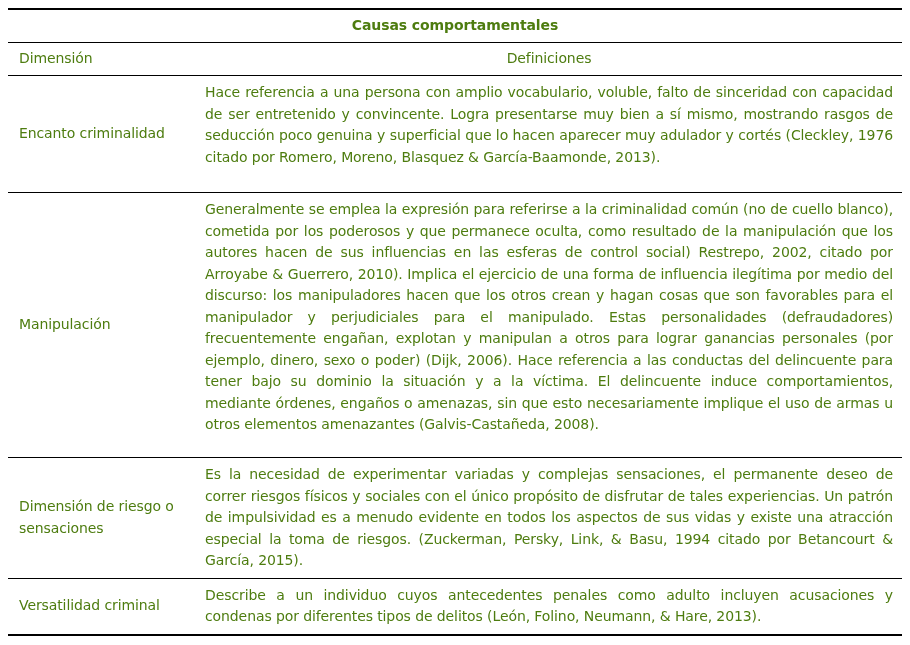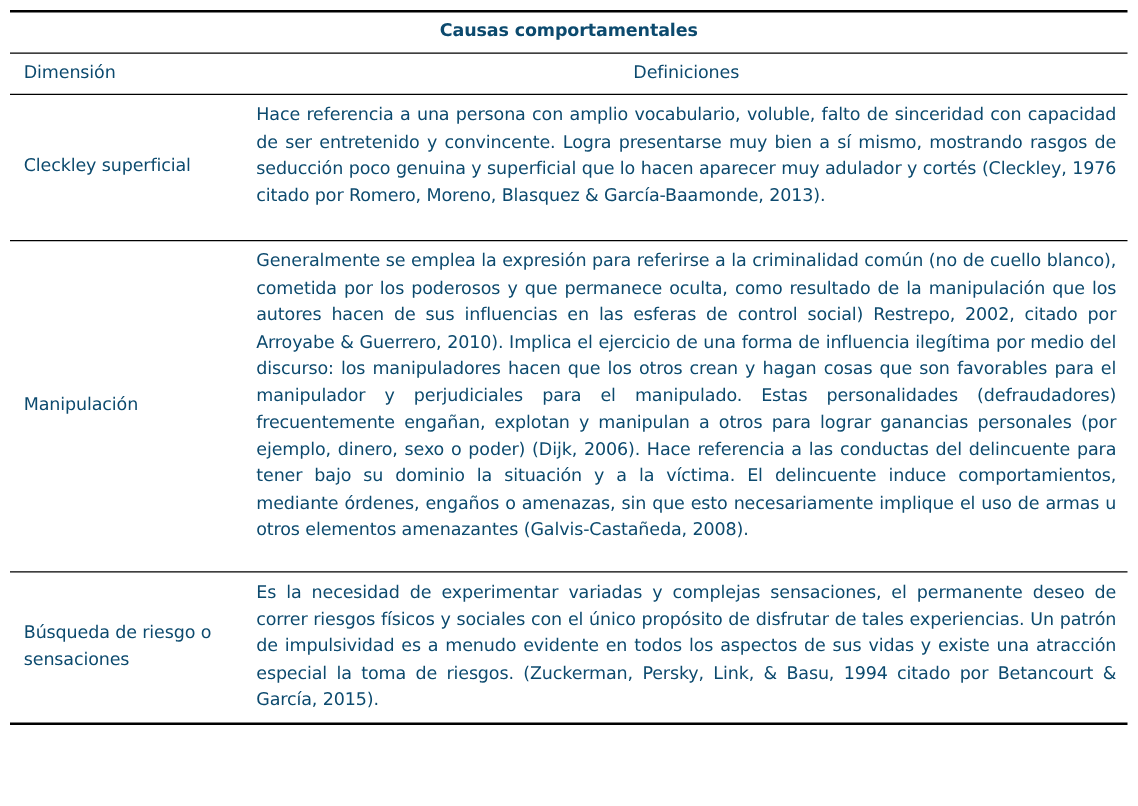"Causas comportamentales" .page { color: #0c4a6e -> #4d7c0f }
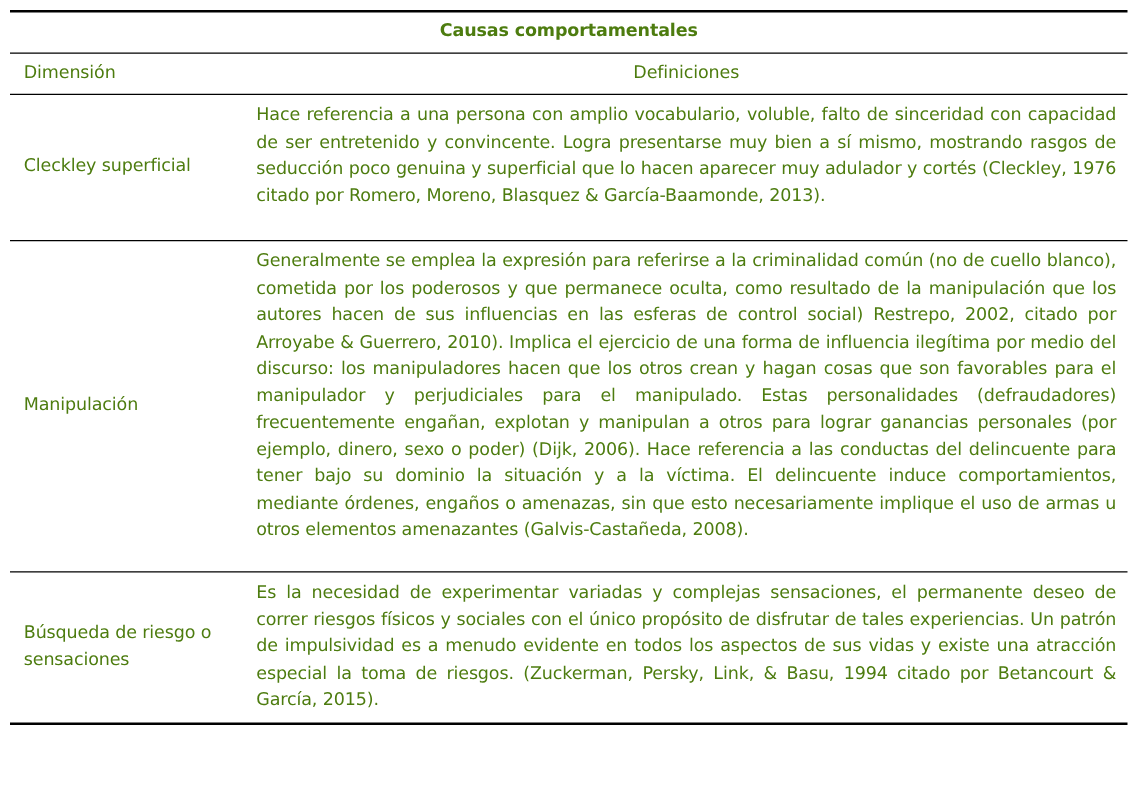"Cleckley superficial" span { text: Cleckley superficial -> Encanto criminalidad }
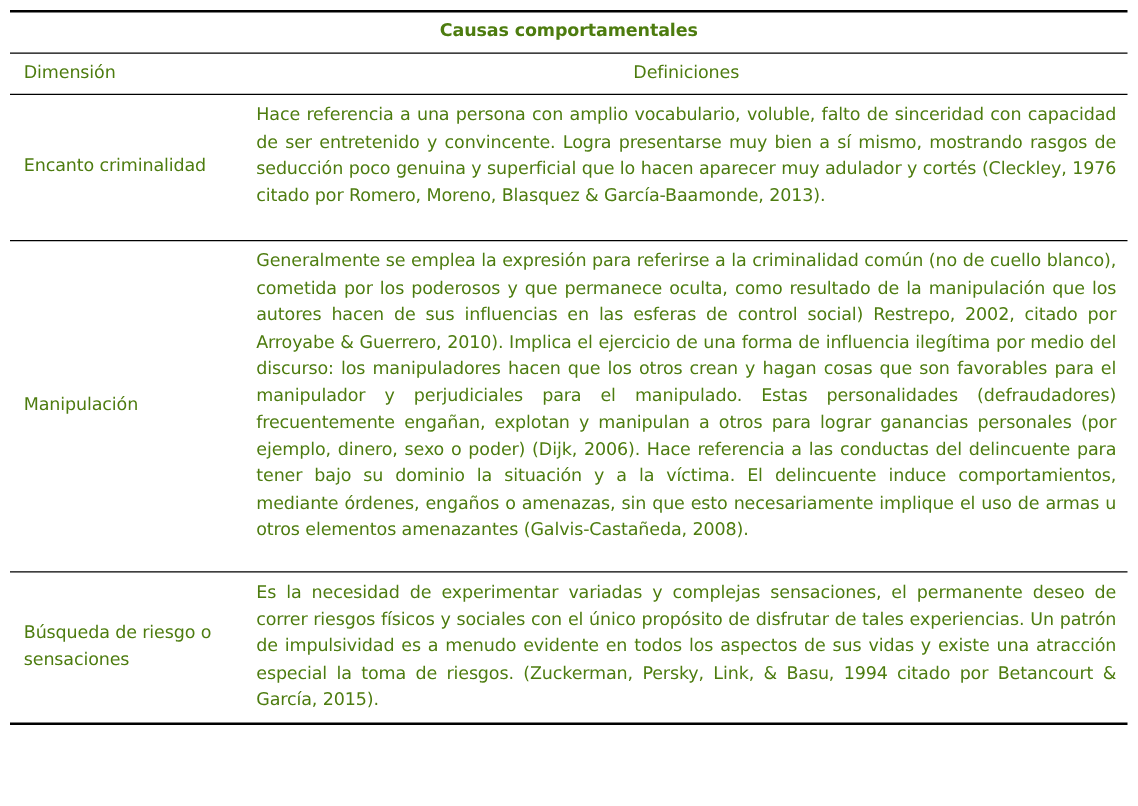"Búsqueda de riesgo o sensaciones" span { text: Búsqueda -> Dimensión }
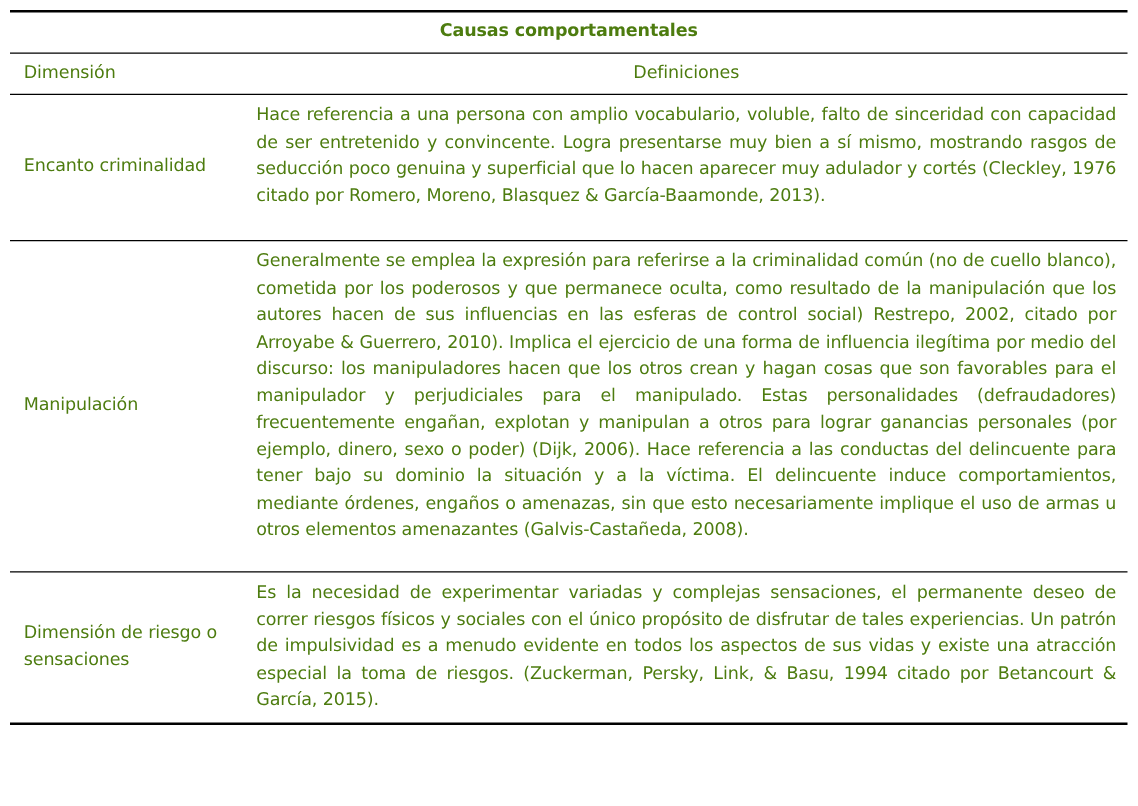"Versatilidad criminal" div.row { html: none -> <div> <div> <span>Versatilidad criminal</span> </div> <div>Describe a un individuo cuyos antecedentes penales como adulto incluyen acusaciones y condenas por diferentes tipos de delitos (León, Folino, Neumann, &amp; Hare, 2013).</div> </div> }
